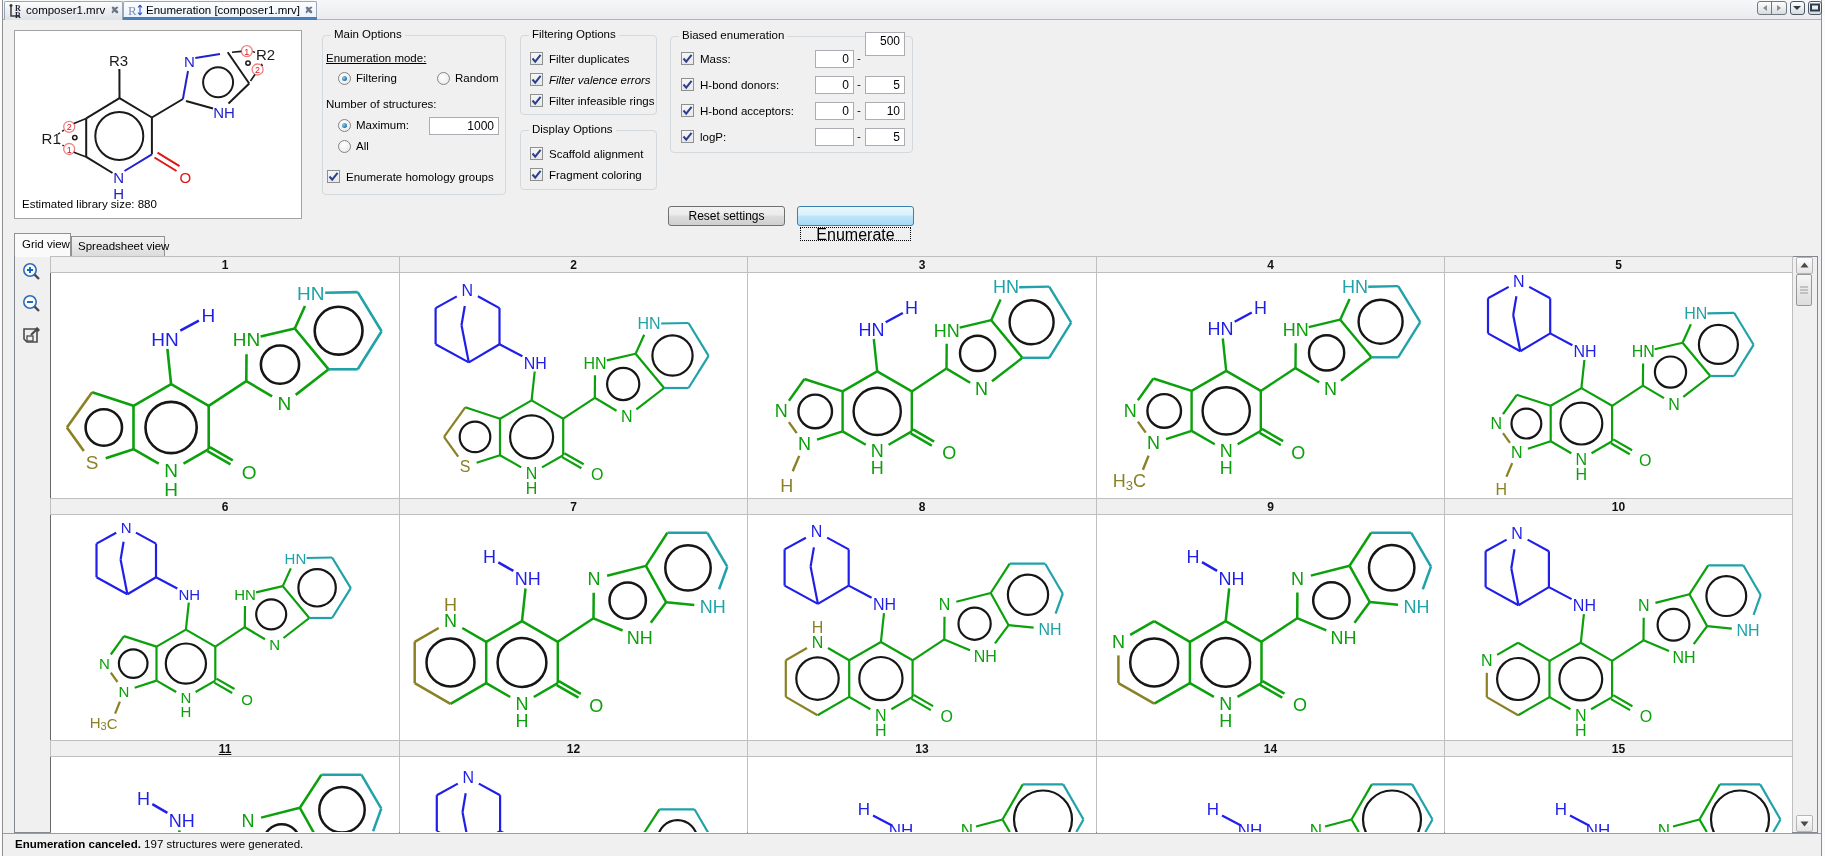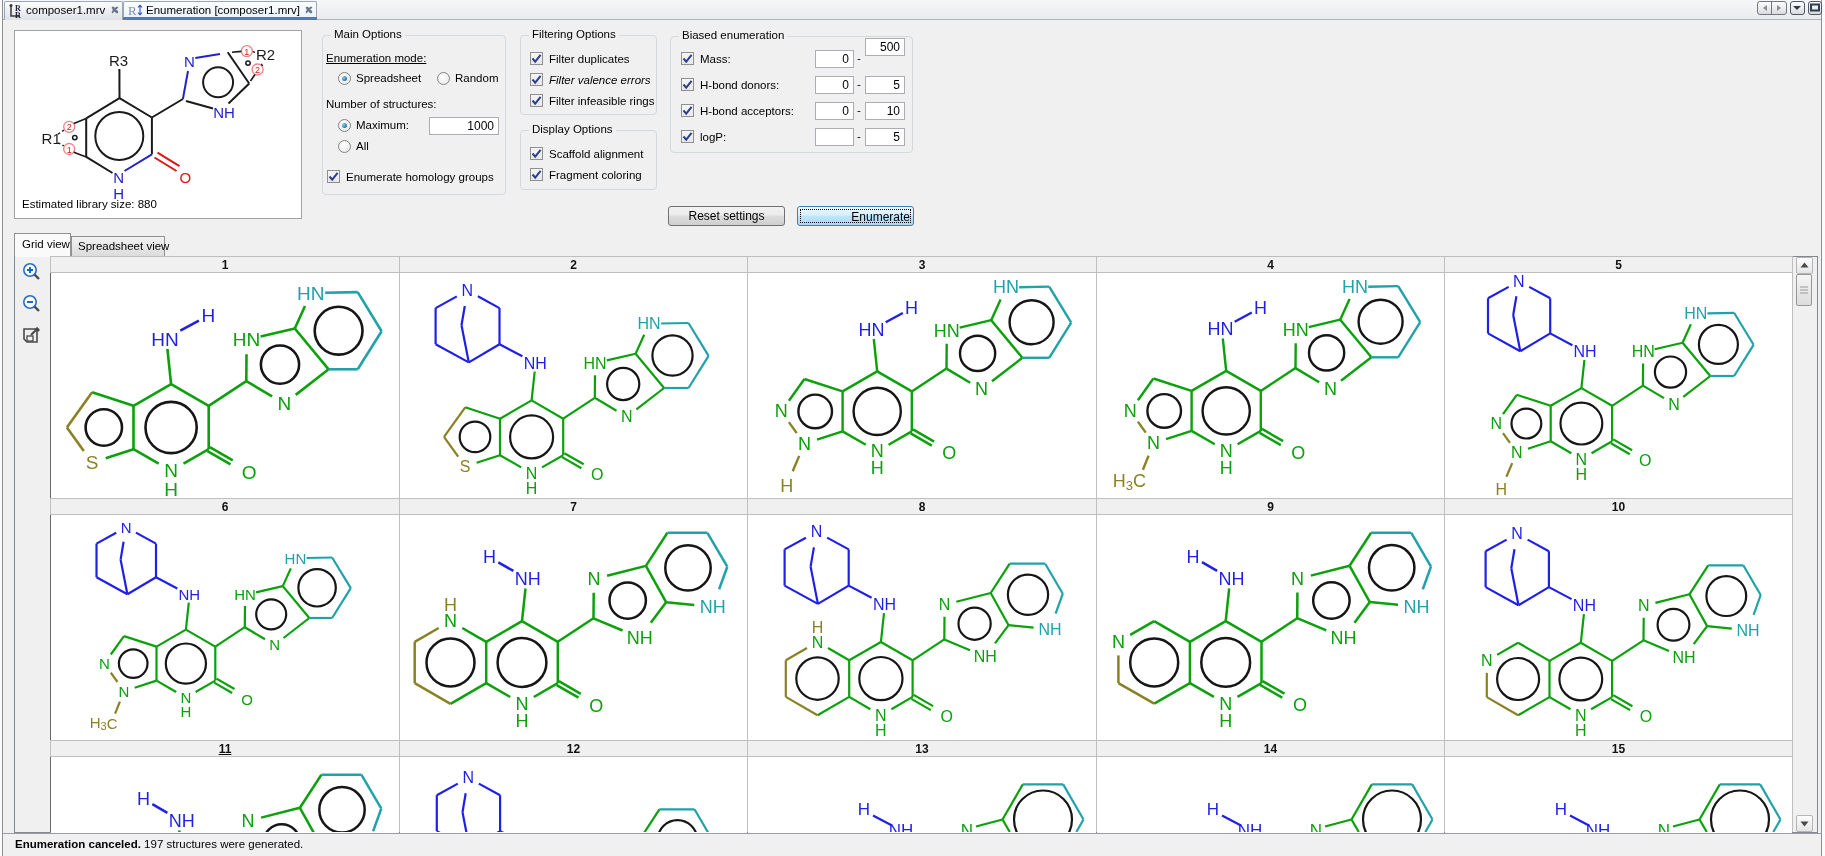"500" div.field { height: 18px -> 24px; top: 38px -> 32px }
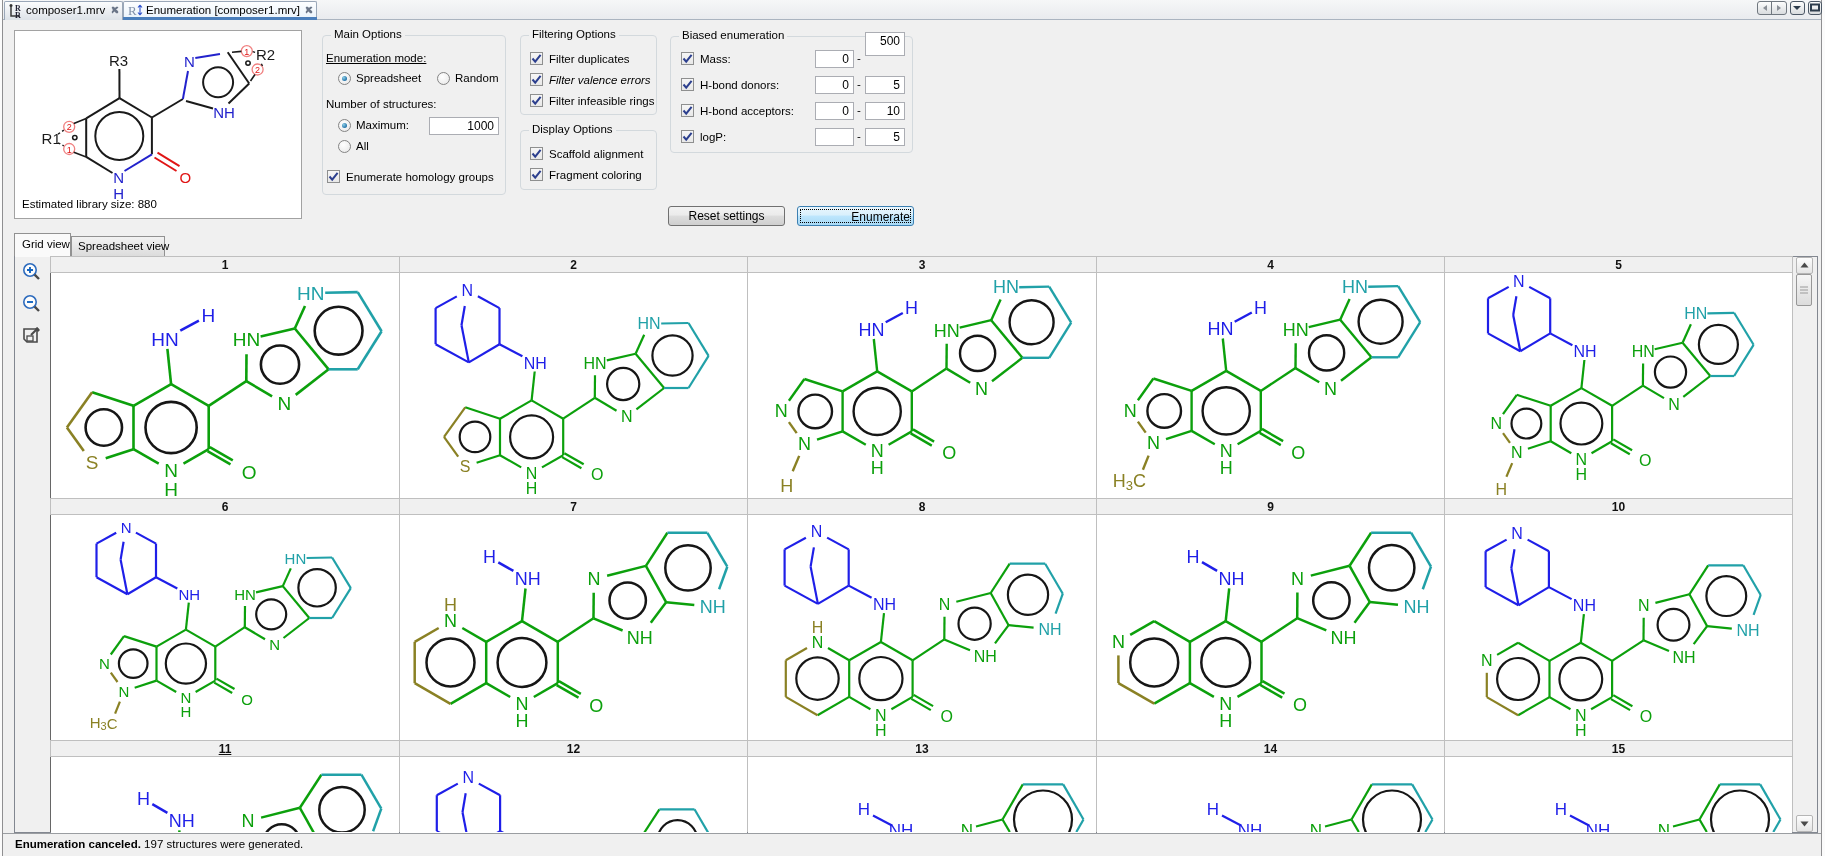"Spreadsheet" div.txt { text: Spreadsheet -> Filtering }
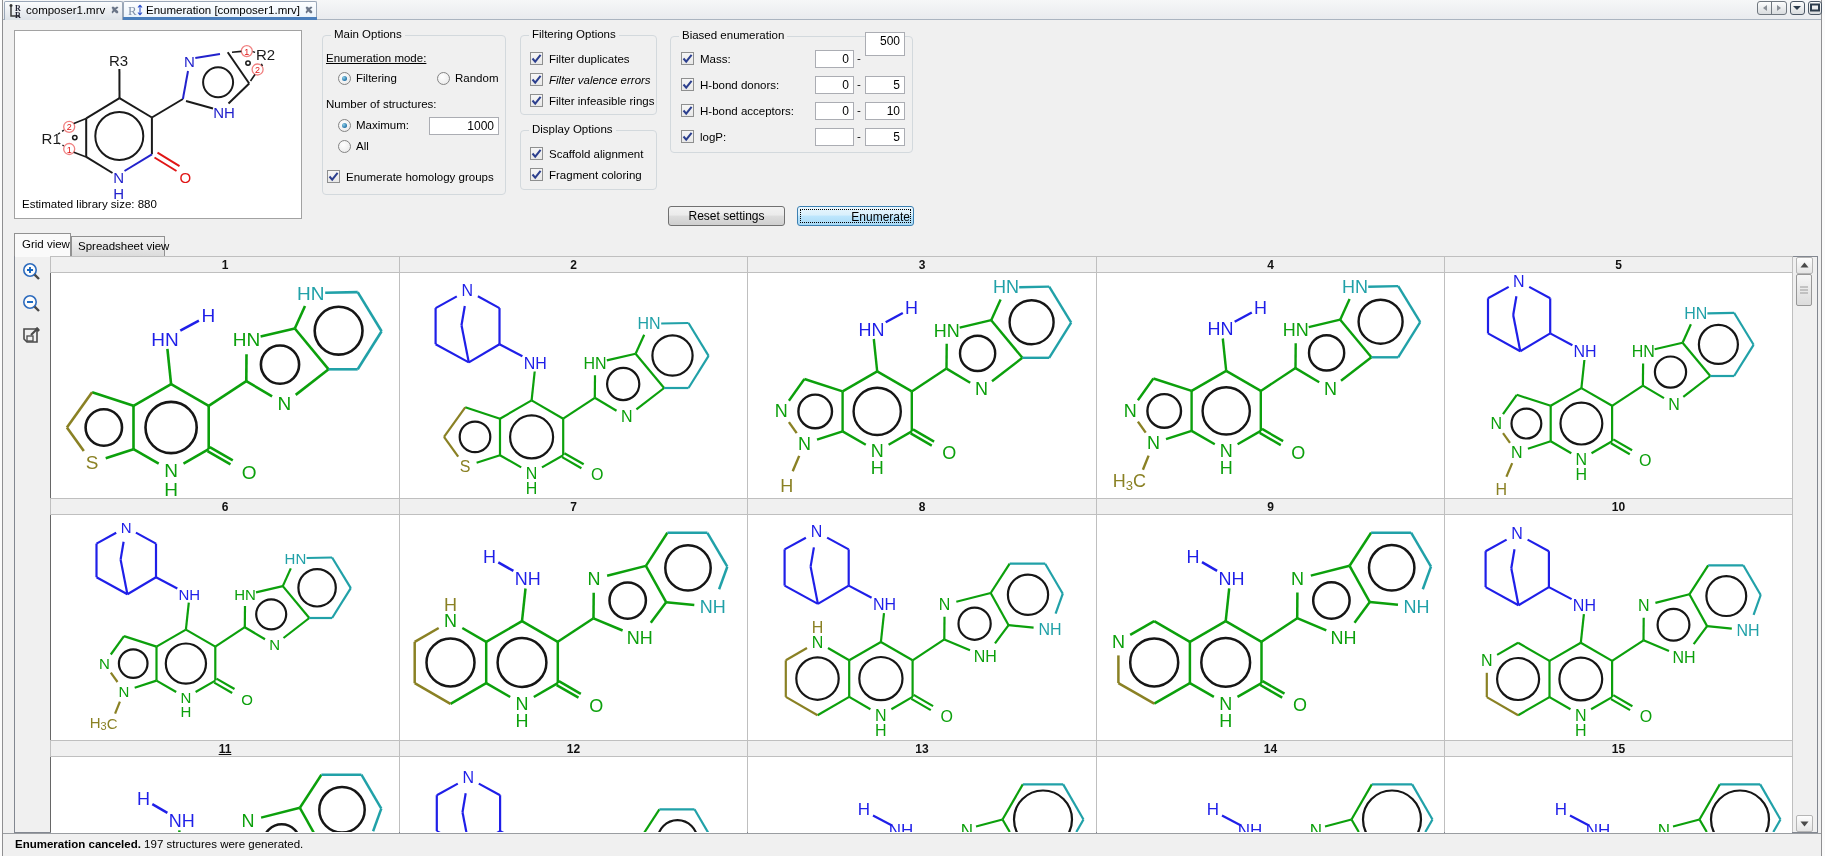"Enumerate" div.abs { font-size: 12px -> 16px; text-align: right -> center; top: 2px -> 20px }
